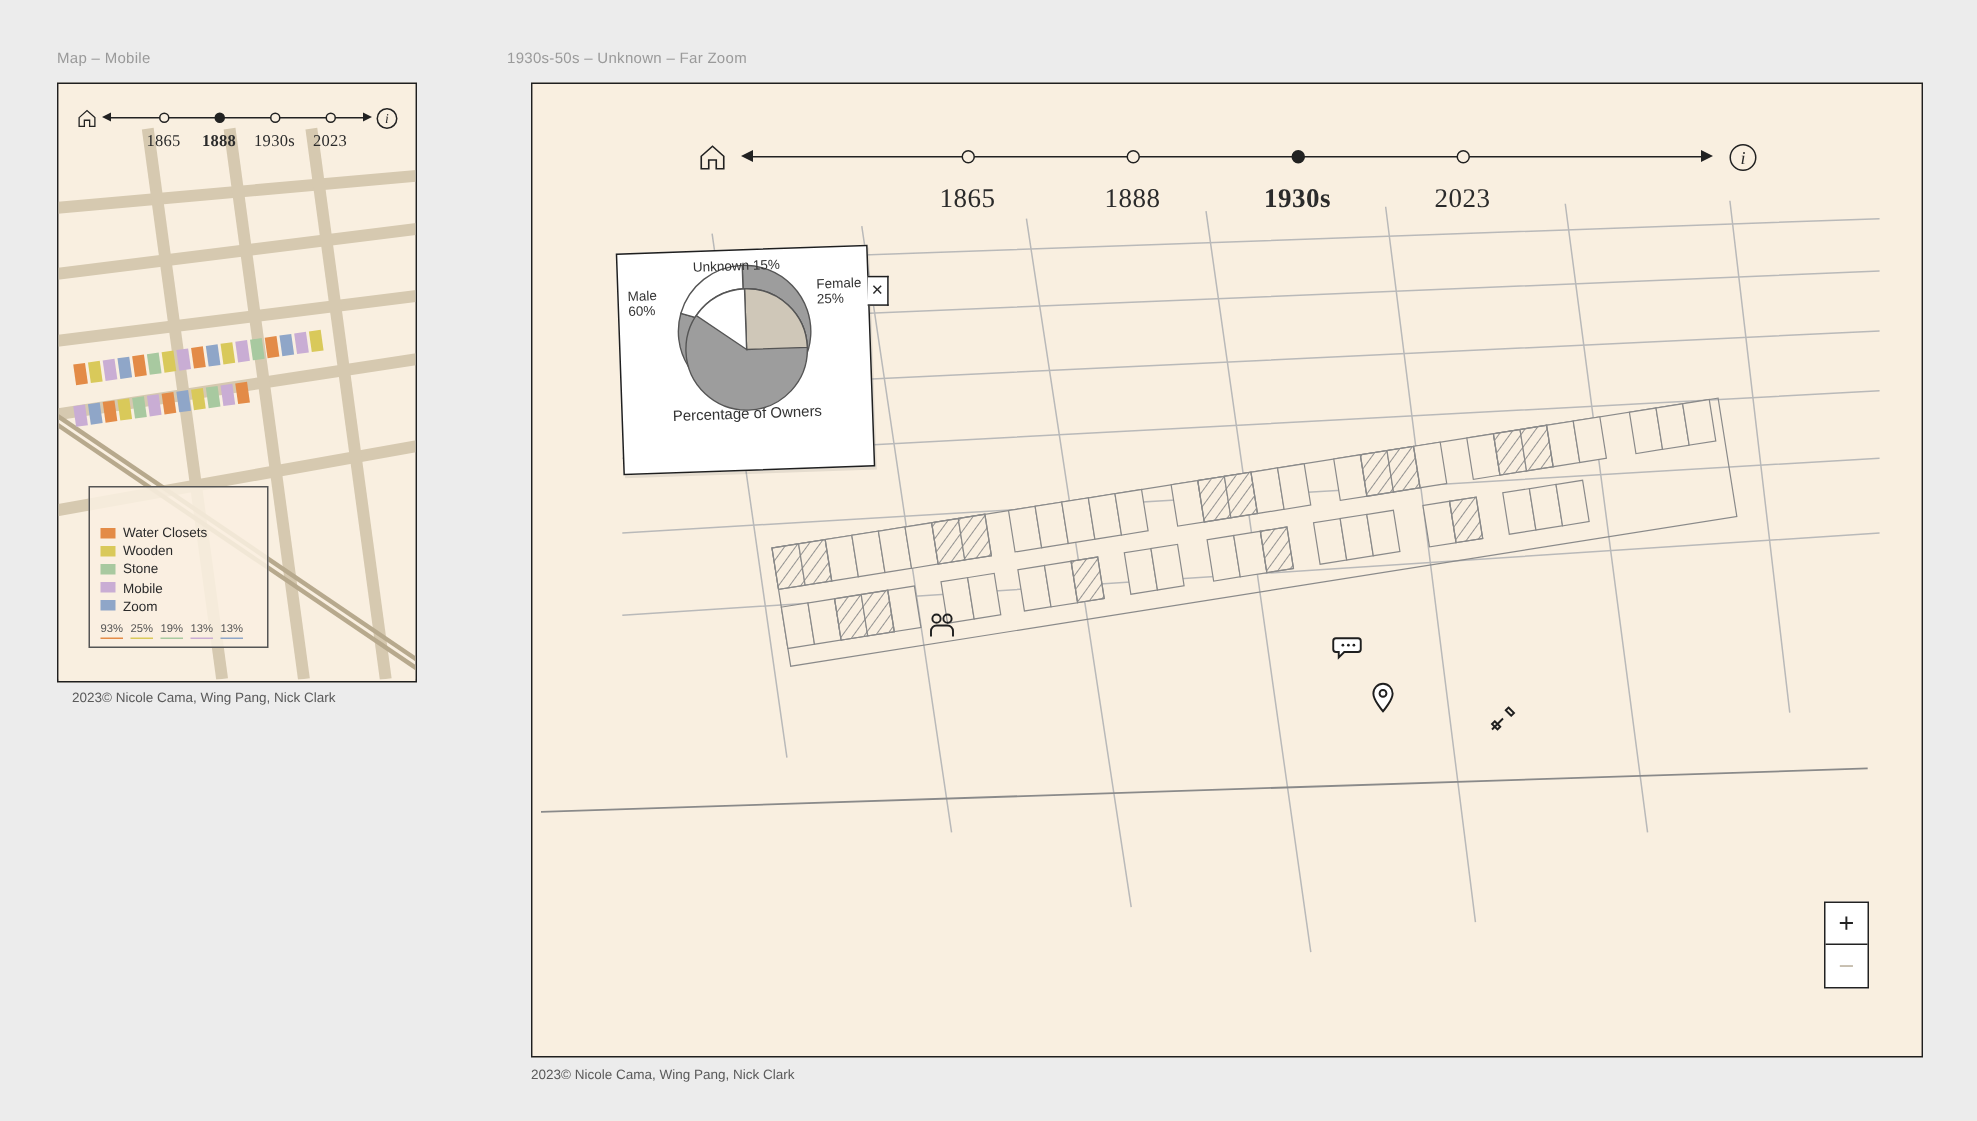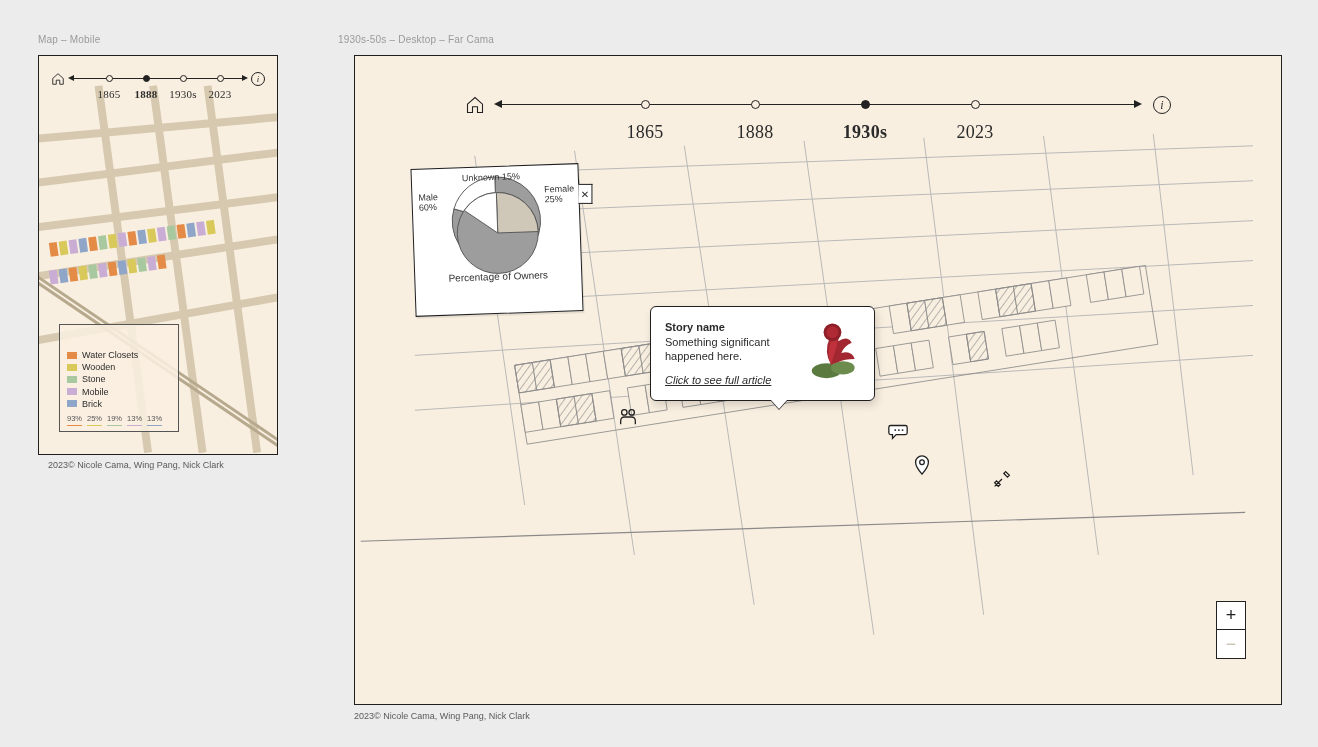"1930s-50s – Desktop – Far" div.frame-label { text: Desktop – Far Cama -> Unknown – Far Zoom }
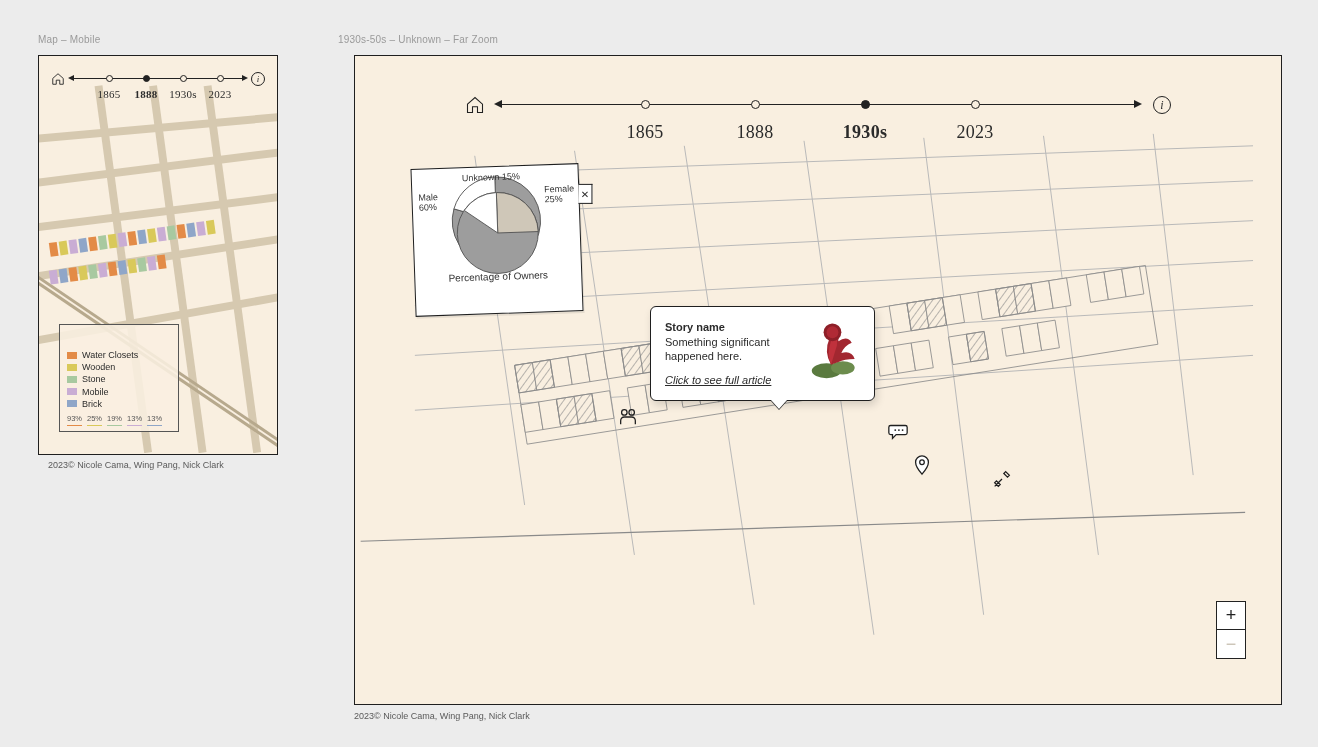"Story name" div.story-card { html: <div> <div>Story name</div> <div>Something significant happened here.</div> <div>Click to see full article</div> <svg> <g> <ellipse></ellipse> <ellipse></ellipse> <path></path> <path></path> <circle></circle> <circle></circle> </g> </svg> </div> -> none }
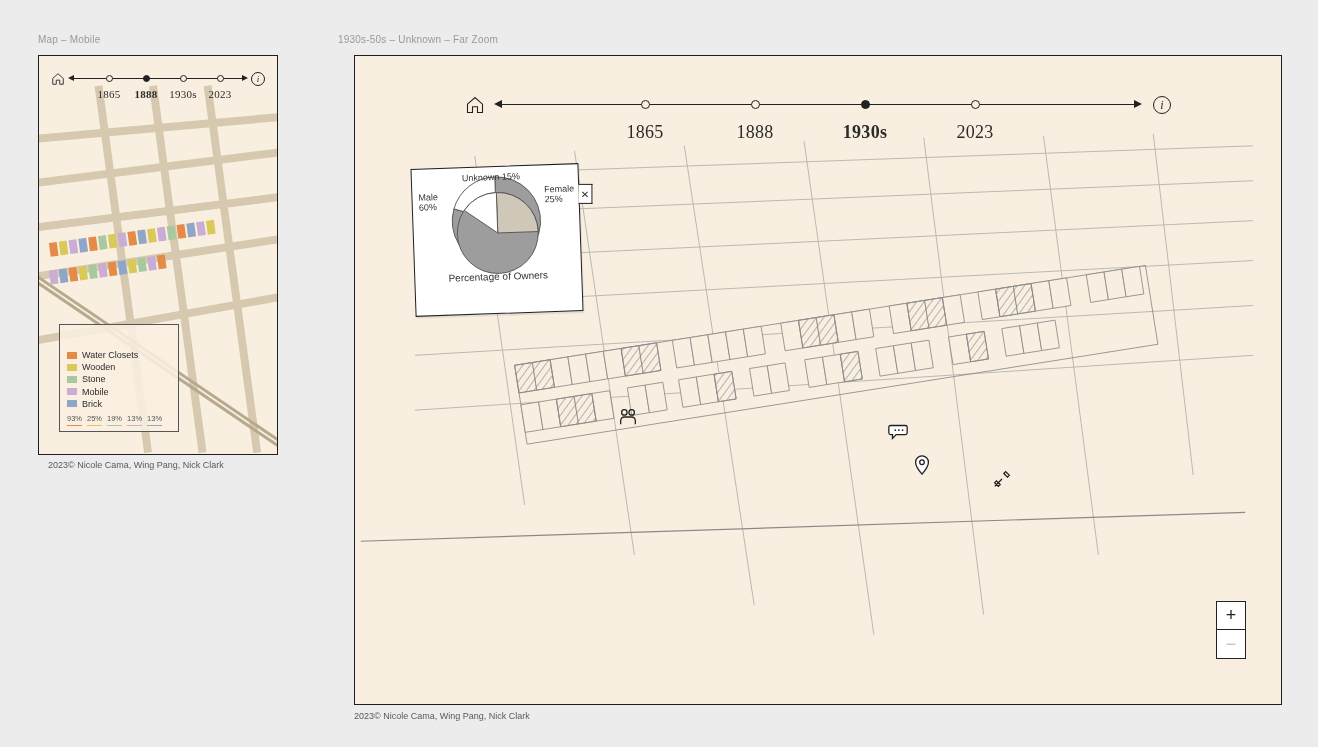"Brick" span { text: Brick -> Zoom }
